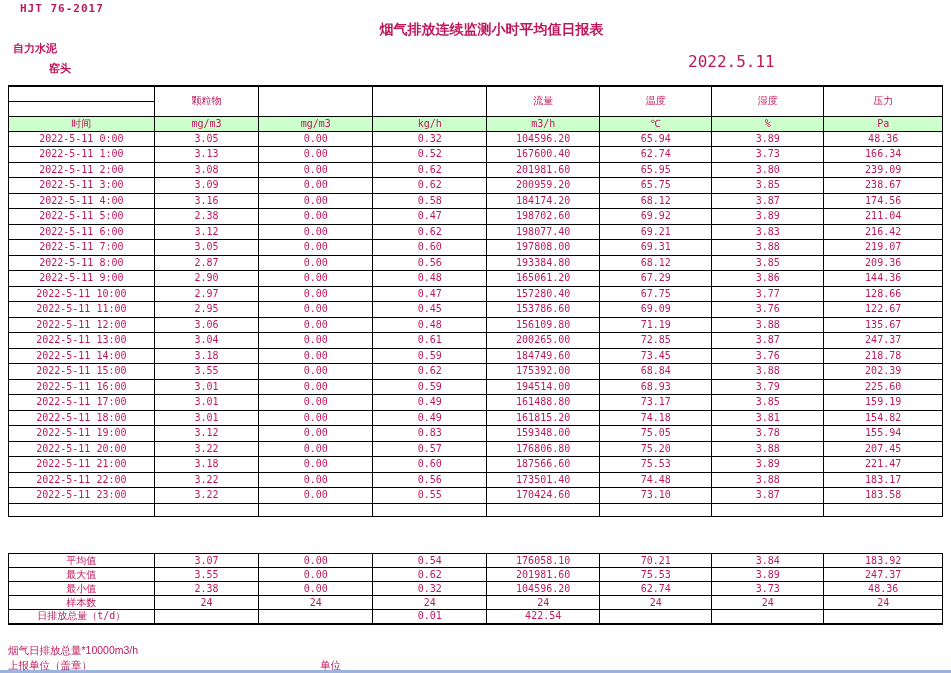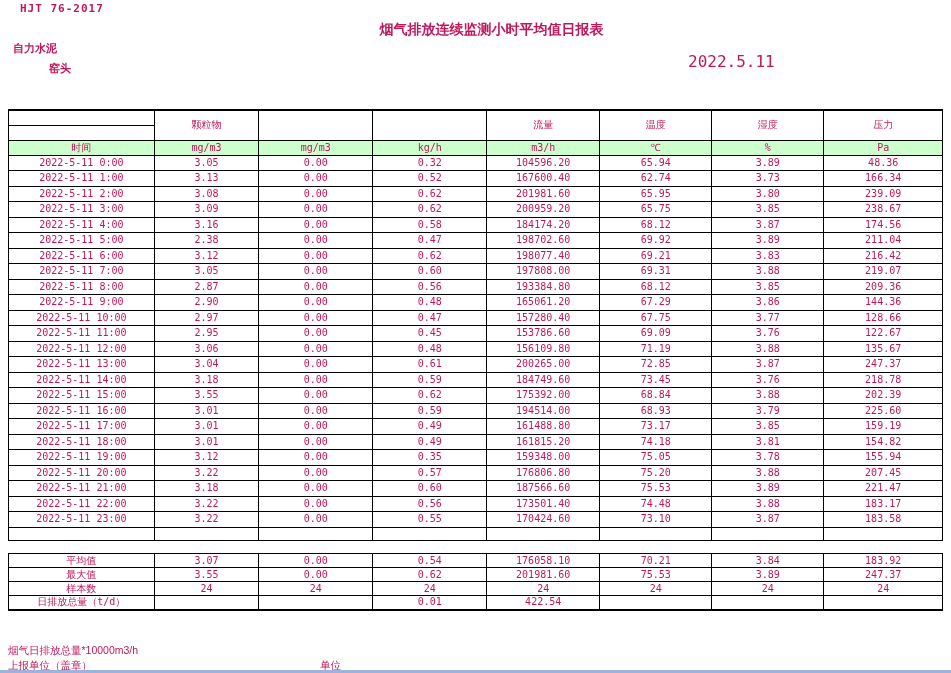"颗粒物" table.main { margin-top: 24px -> none }
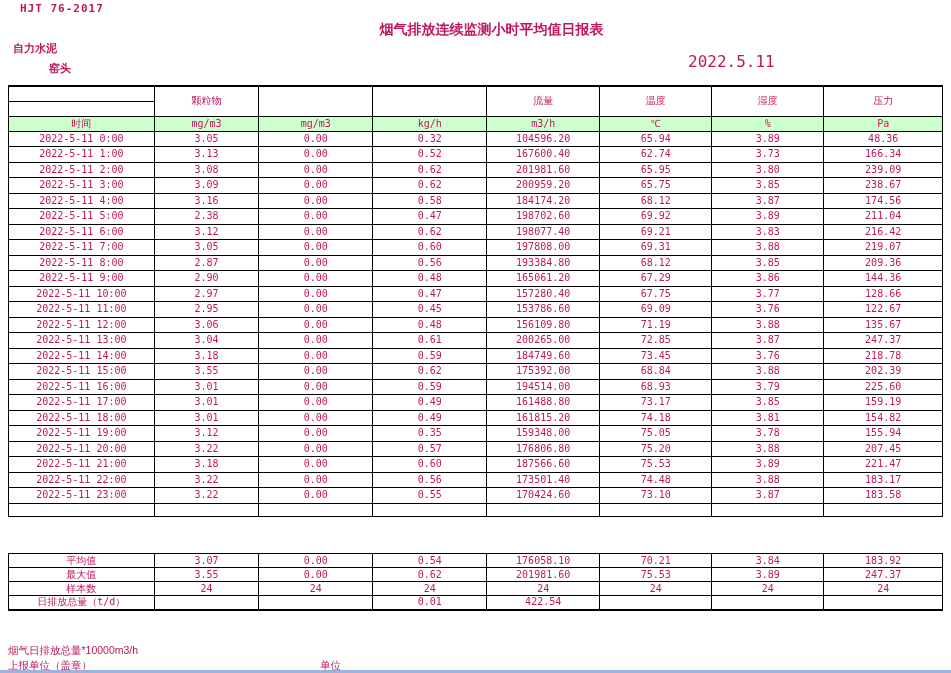"0.35" td { text: 0.35 -> 0.83 }
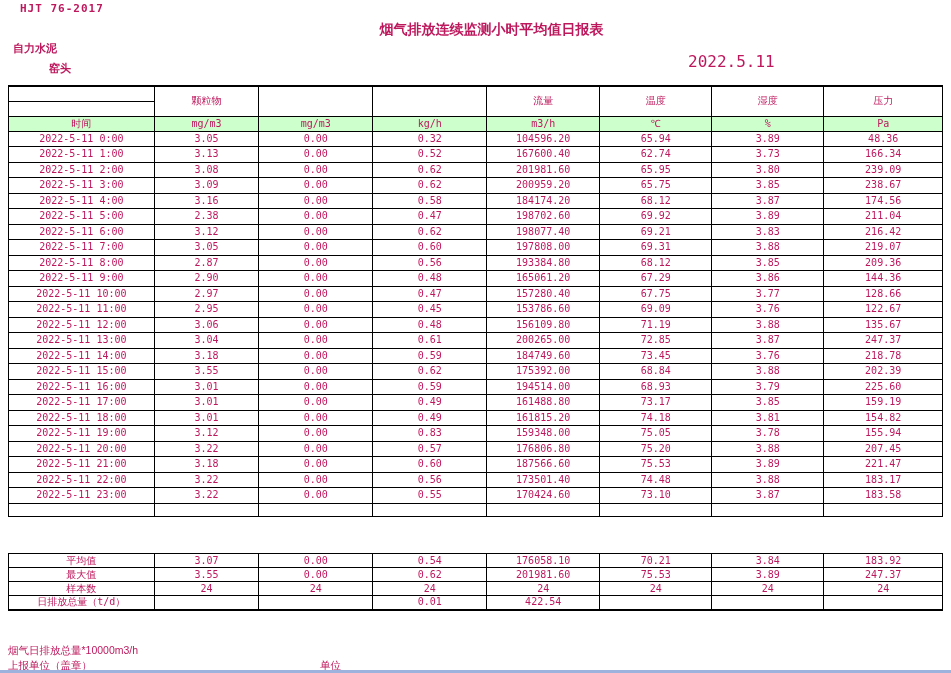"最小值" tr { html: none -> <tr> <td>最小值</td> <td>2.38</td> <td>0.00</td> <td>0.32</td> <td>104596.20</td> <td>62.74</td> <td>3.73</td> <td>48.36</td> </tr> }
